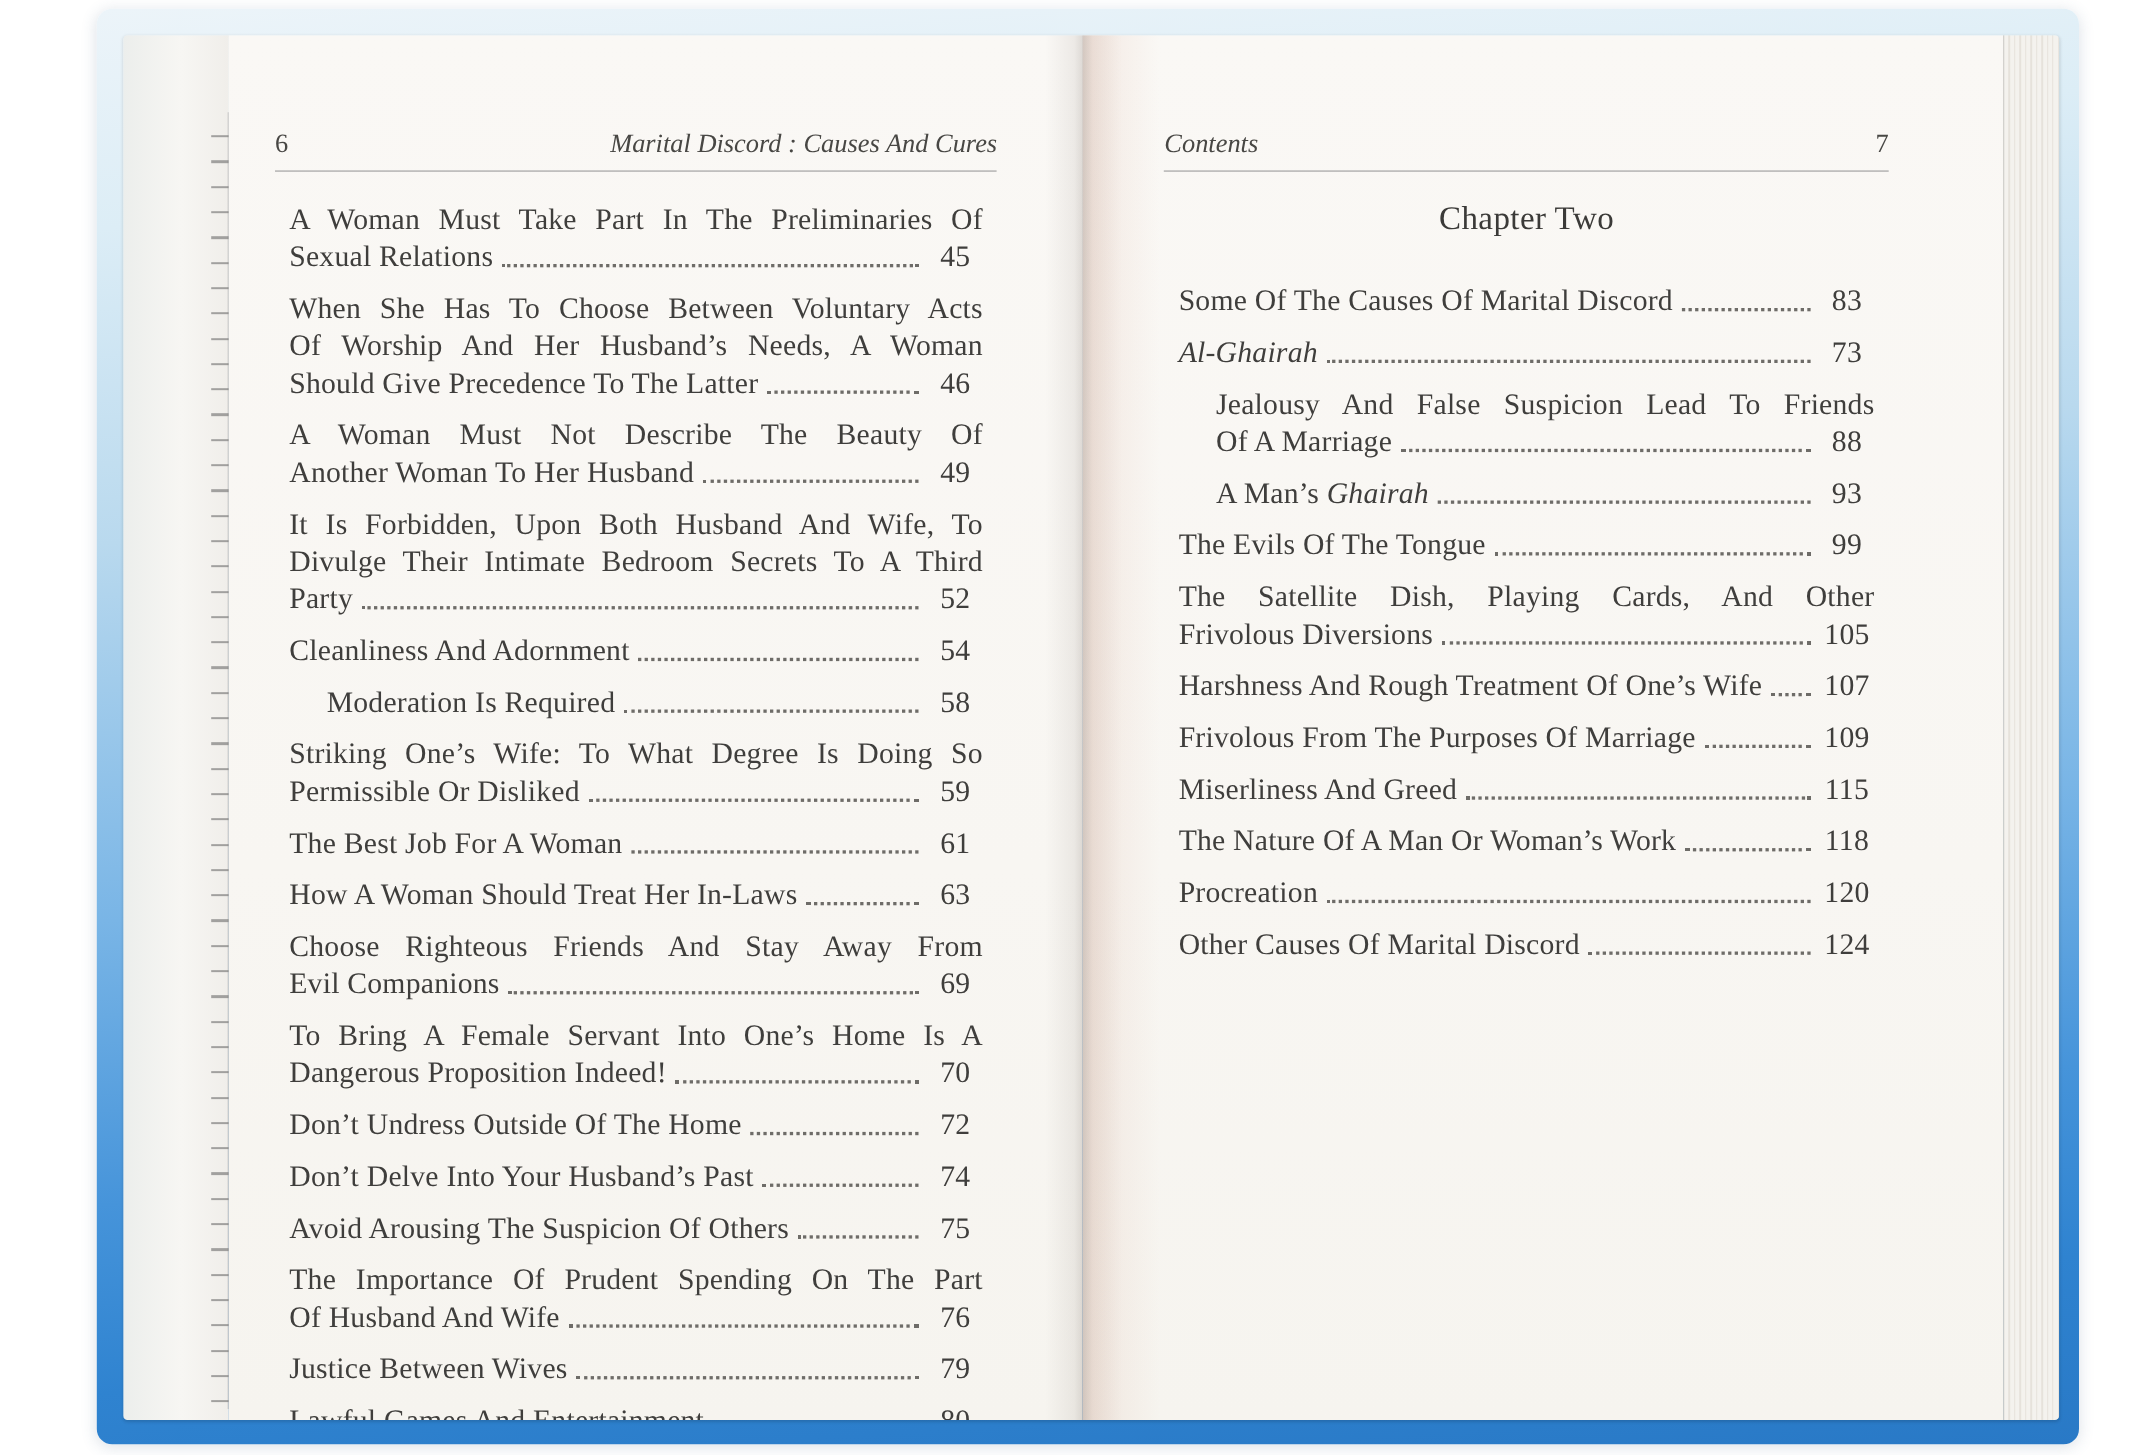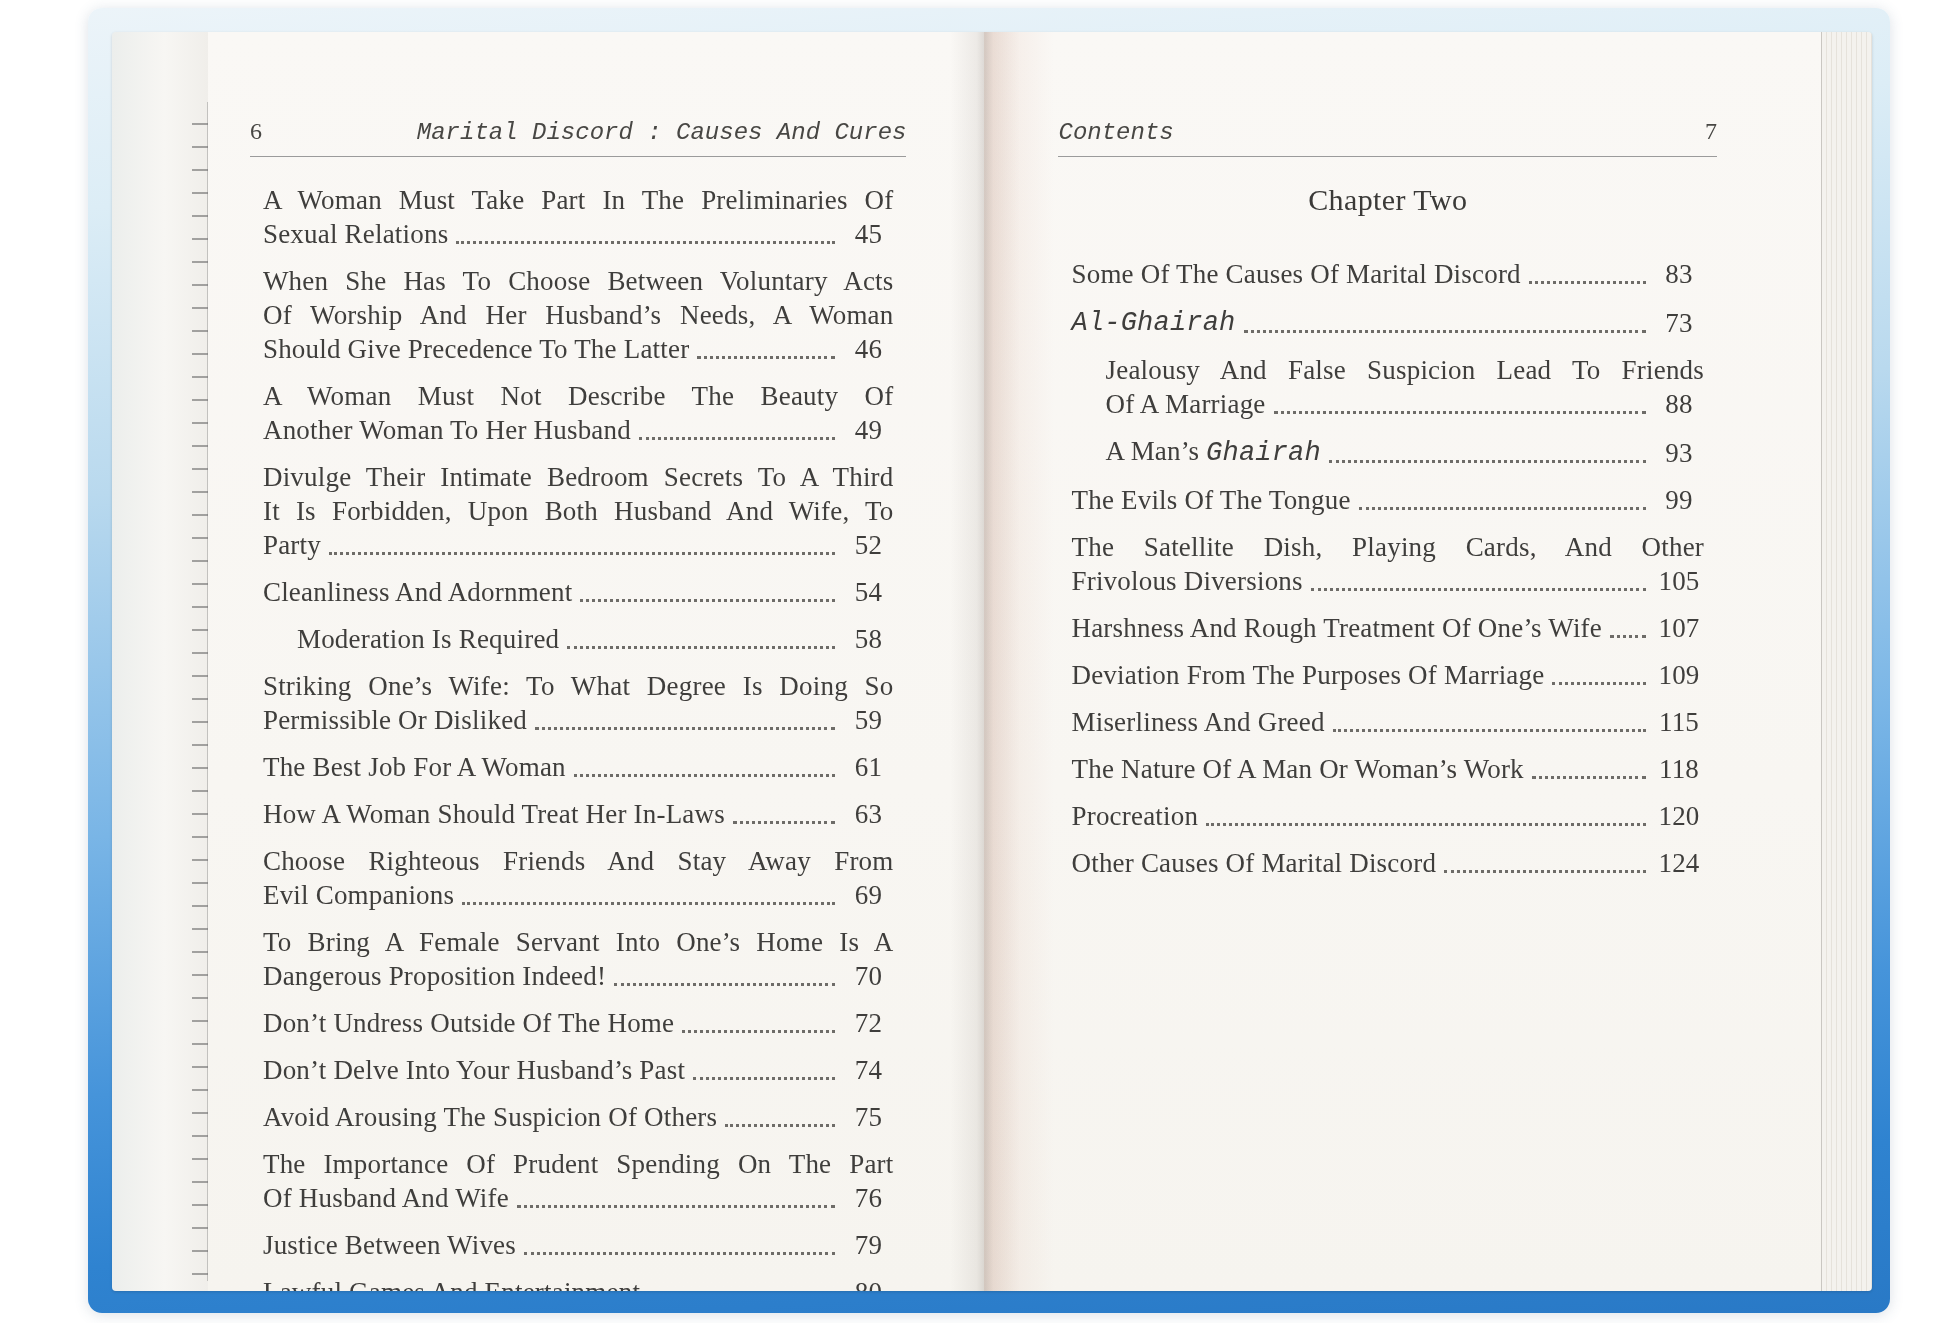"Marital Discord : Causes And" .page-head .it, .it { font-family: Liberation Mono, monospace -> none }
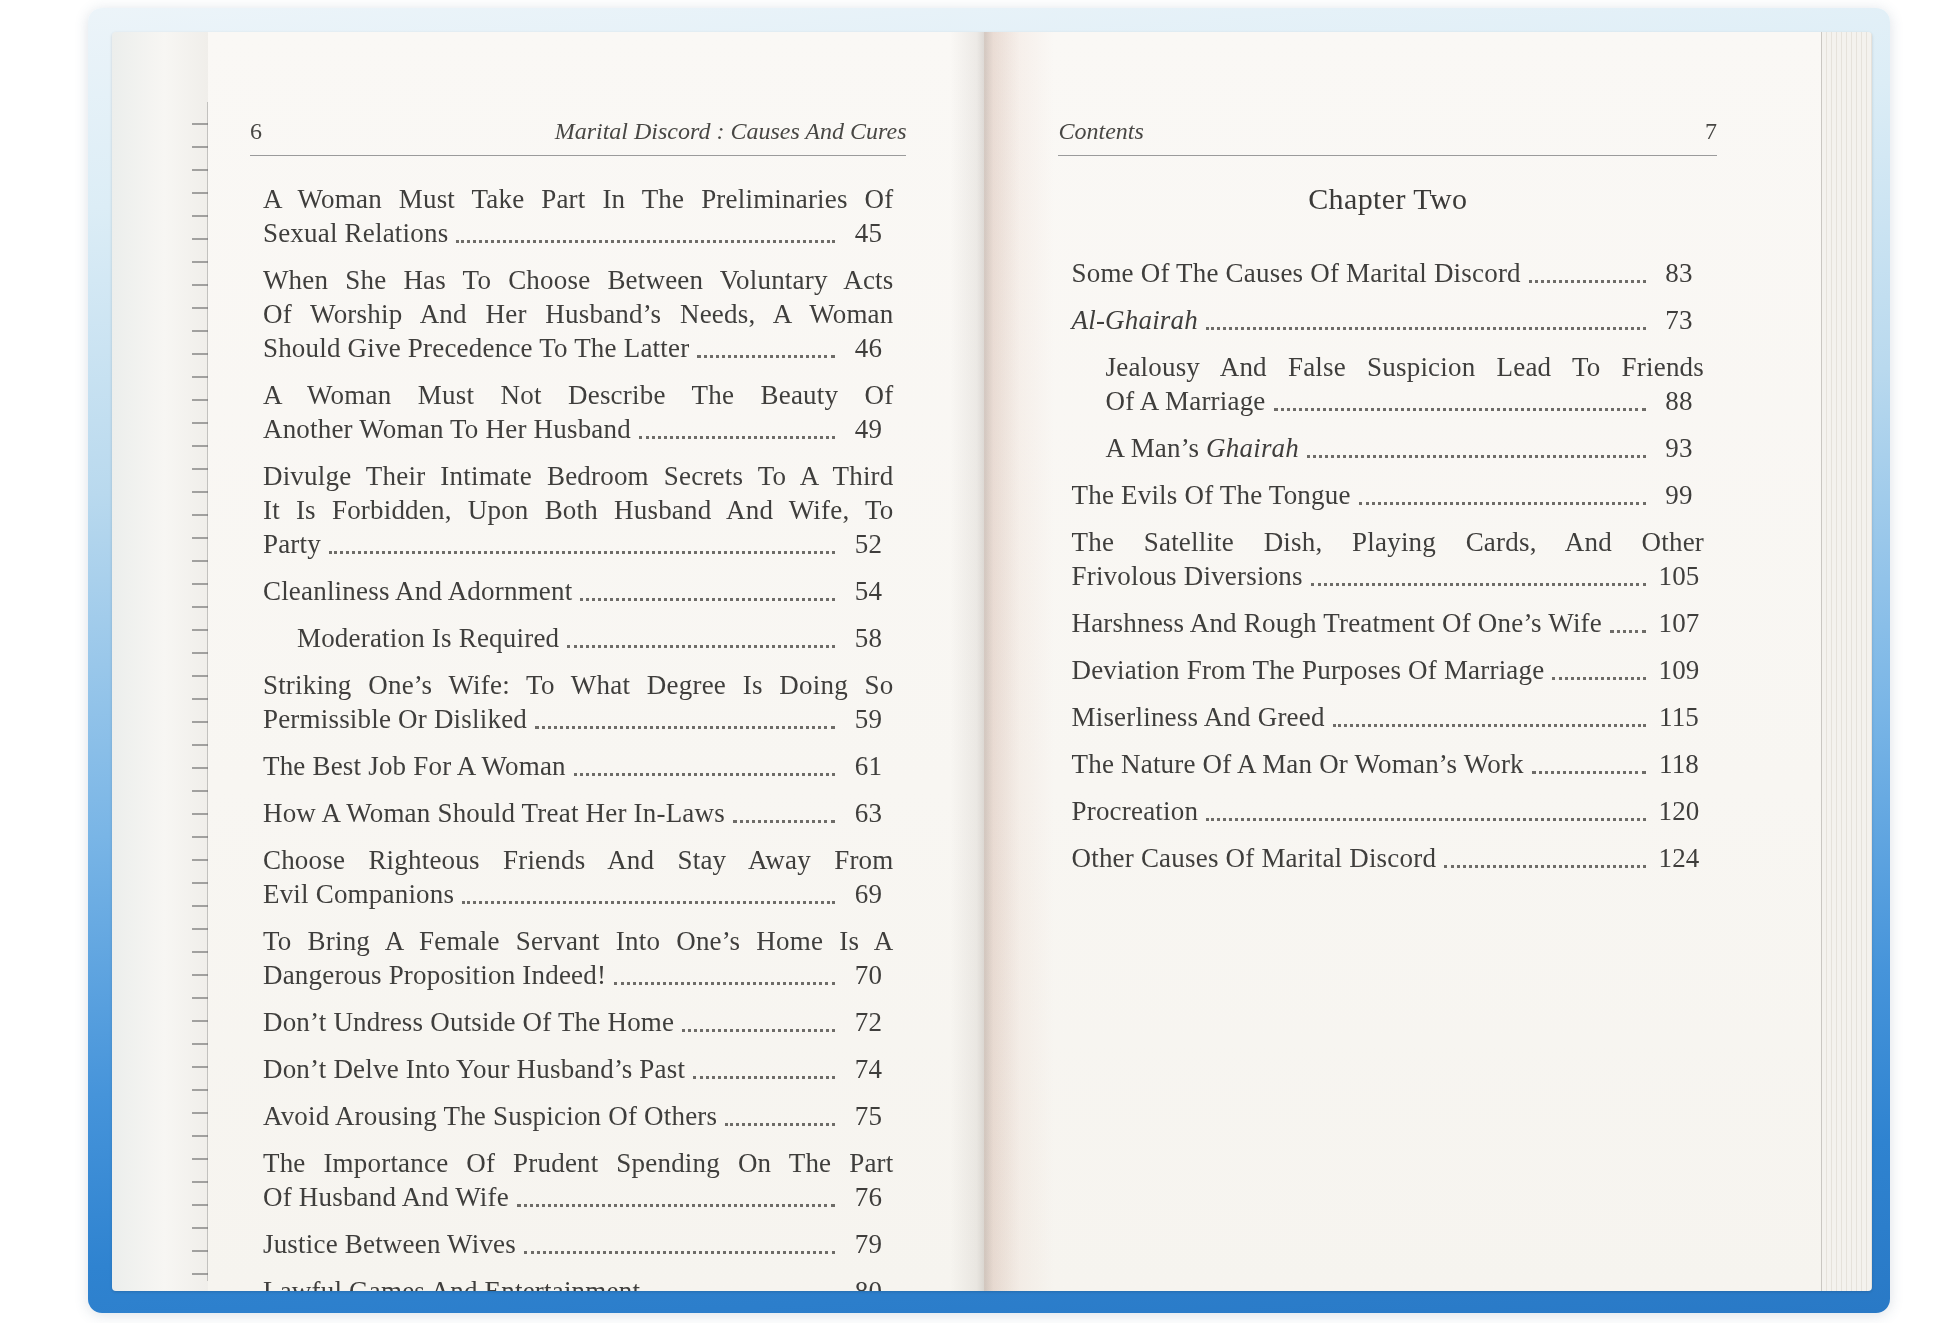"Divulge Their Intimate Bedroom Secrets" div.toc-line { order: before "It Is Forbidden, Upon Both" -> after "It Is Forbidden, Upon Both" }
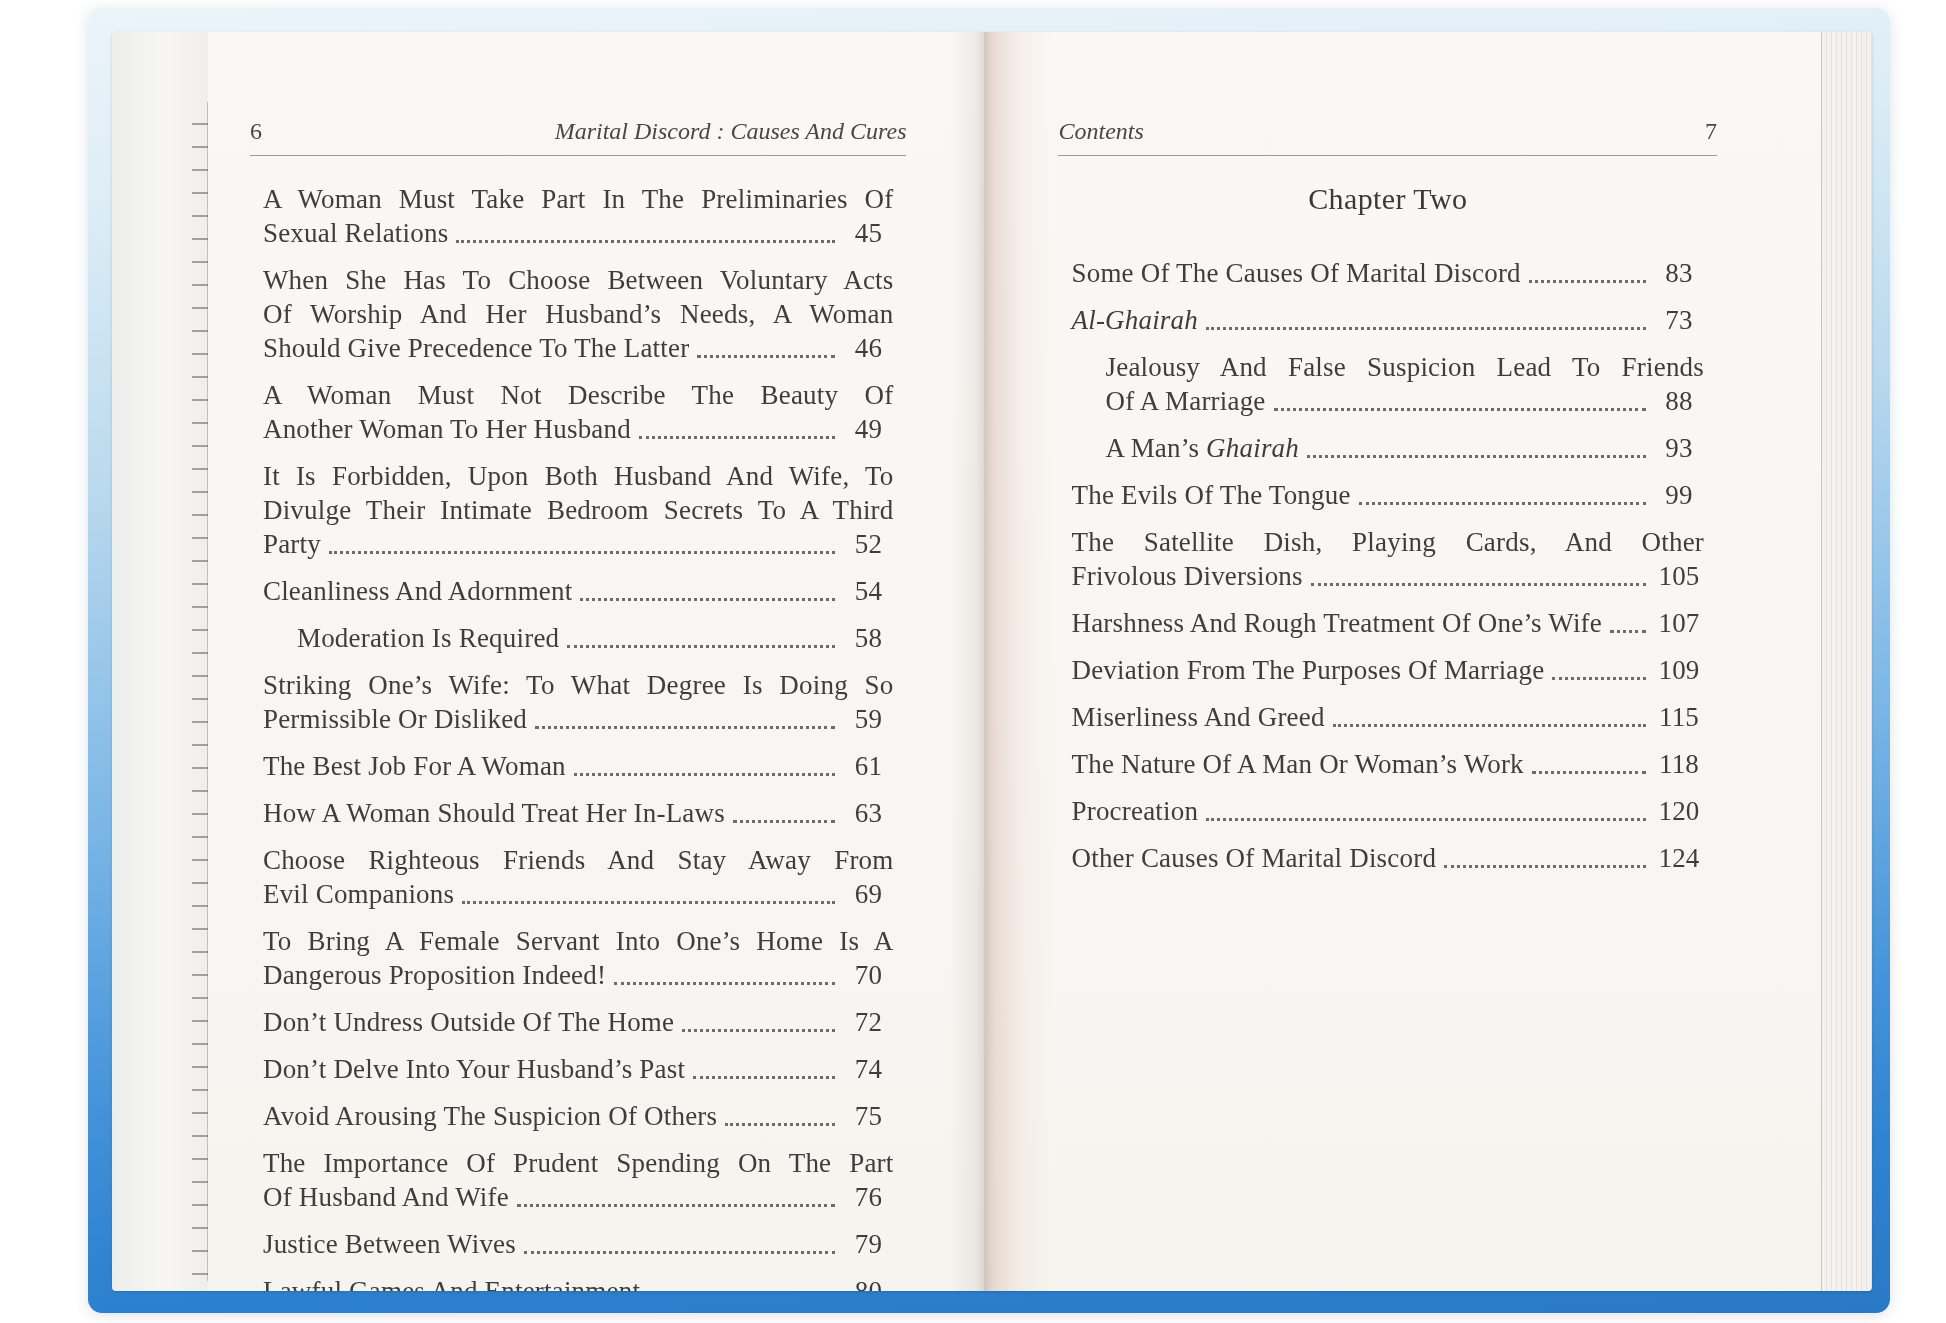"Deviation From The Purposes Of" span { text: Deviation -> Frivolous }
